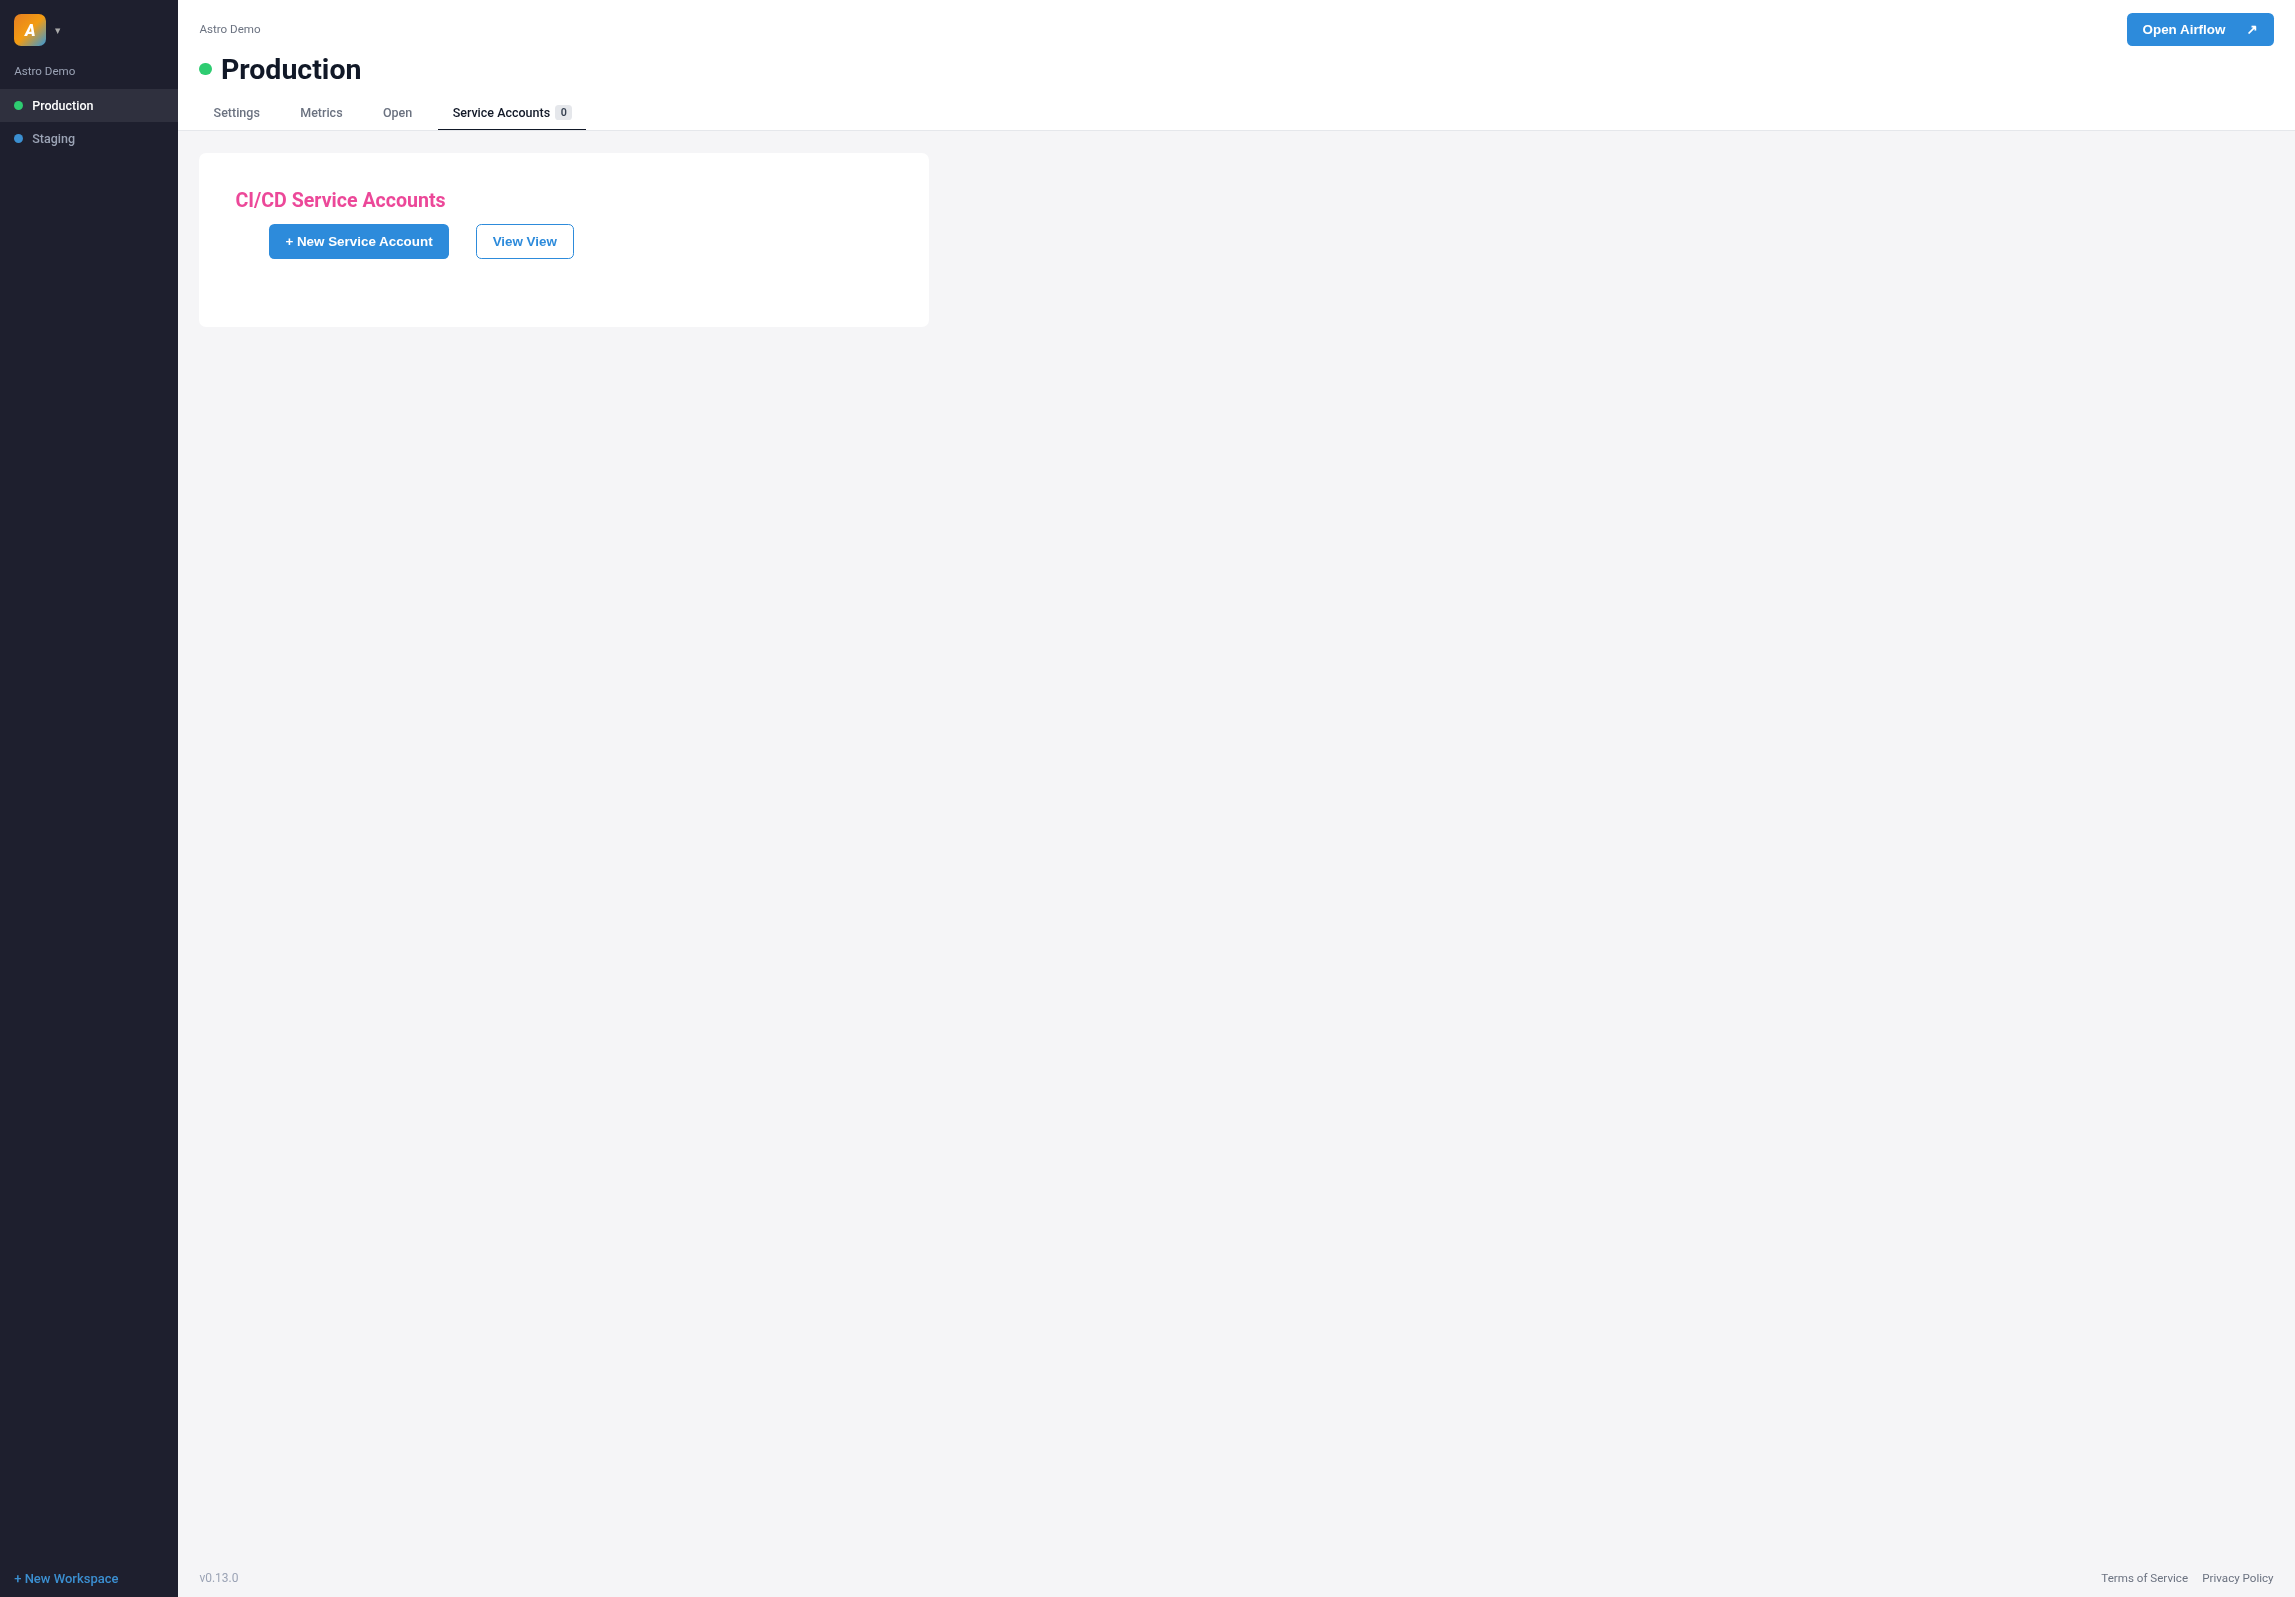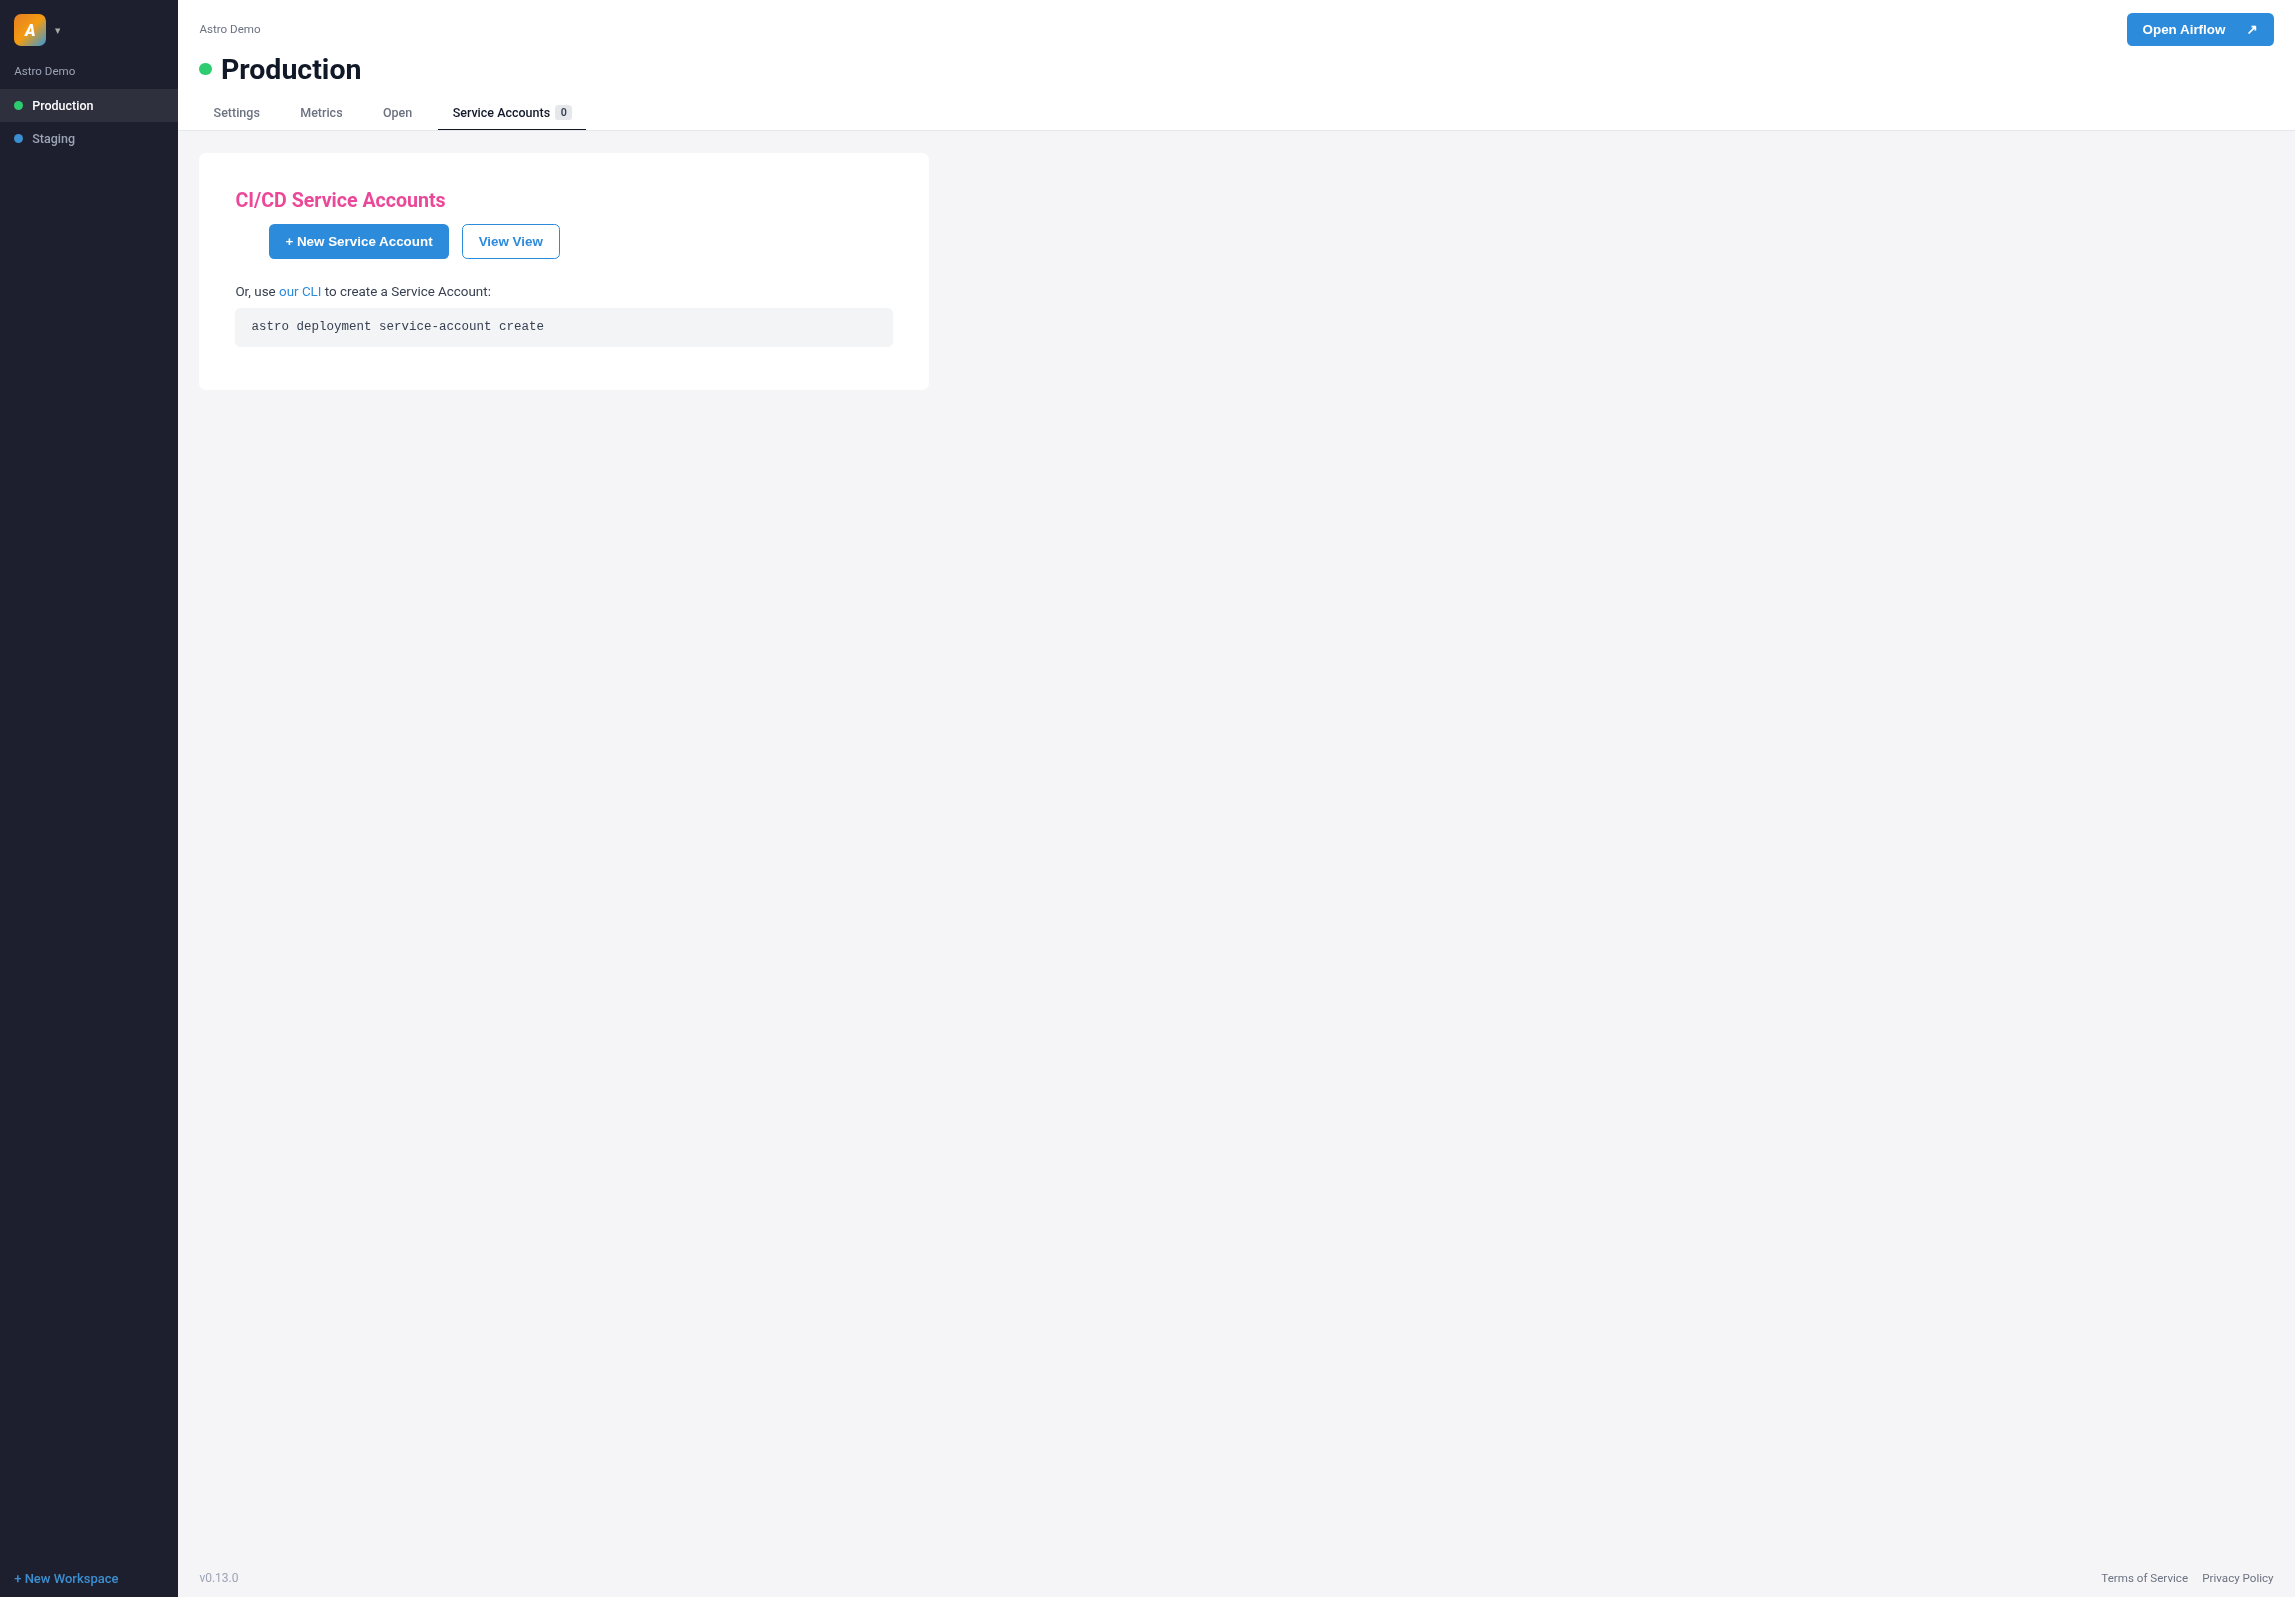"+ New Service Account" .card-actions { gap: 13px -> 27px }
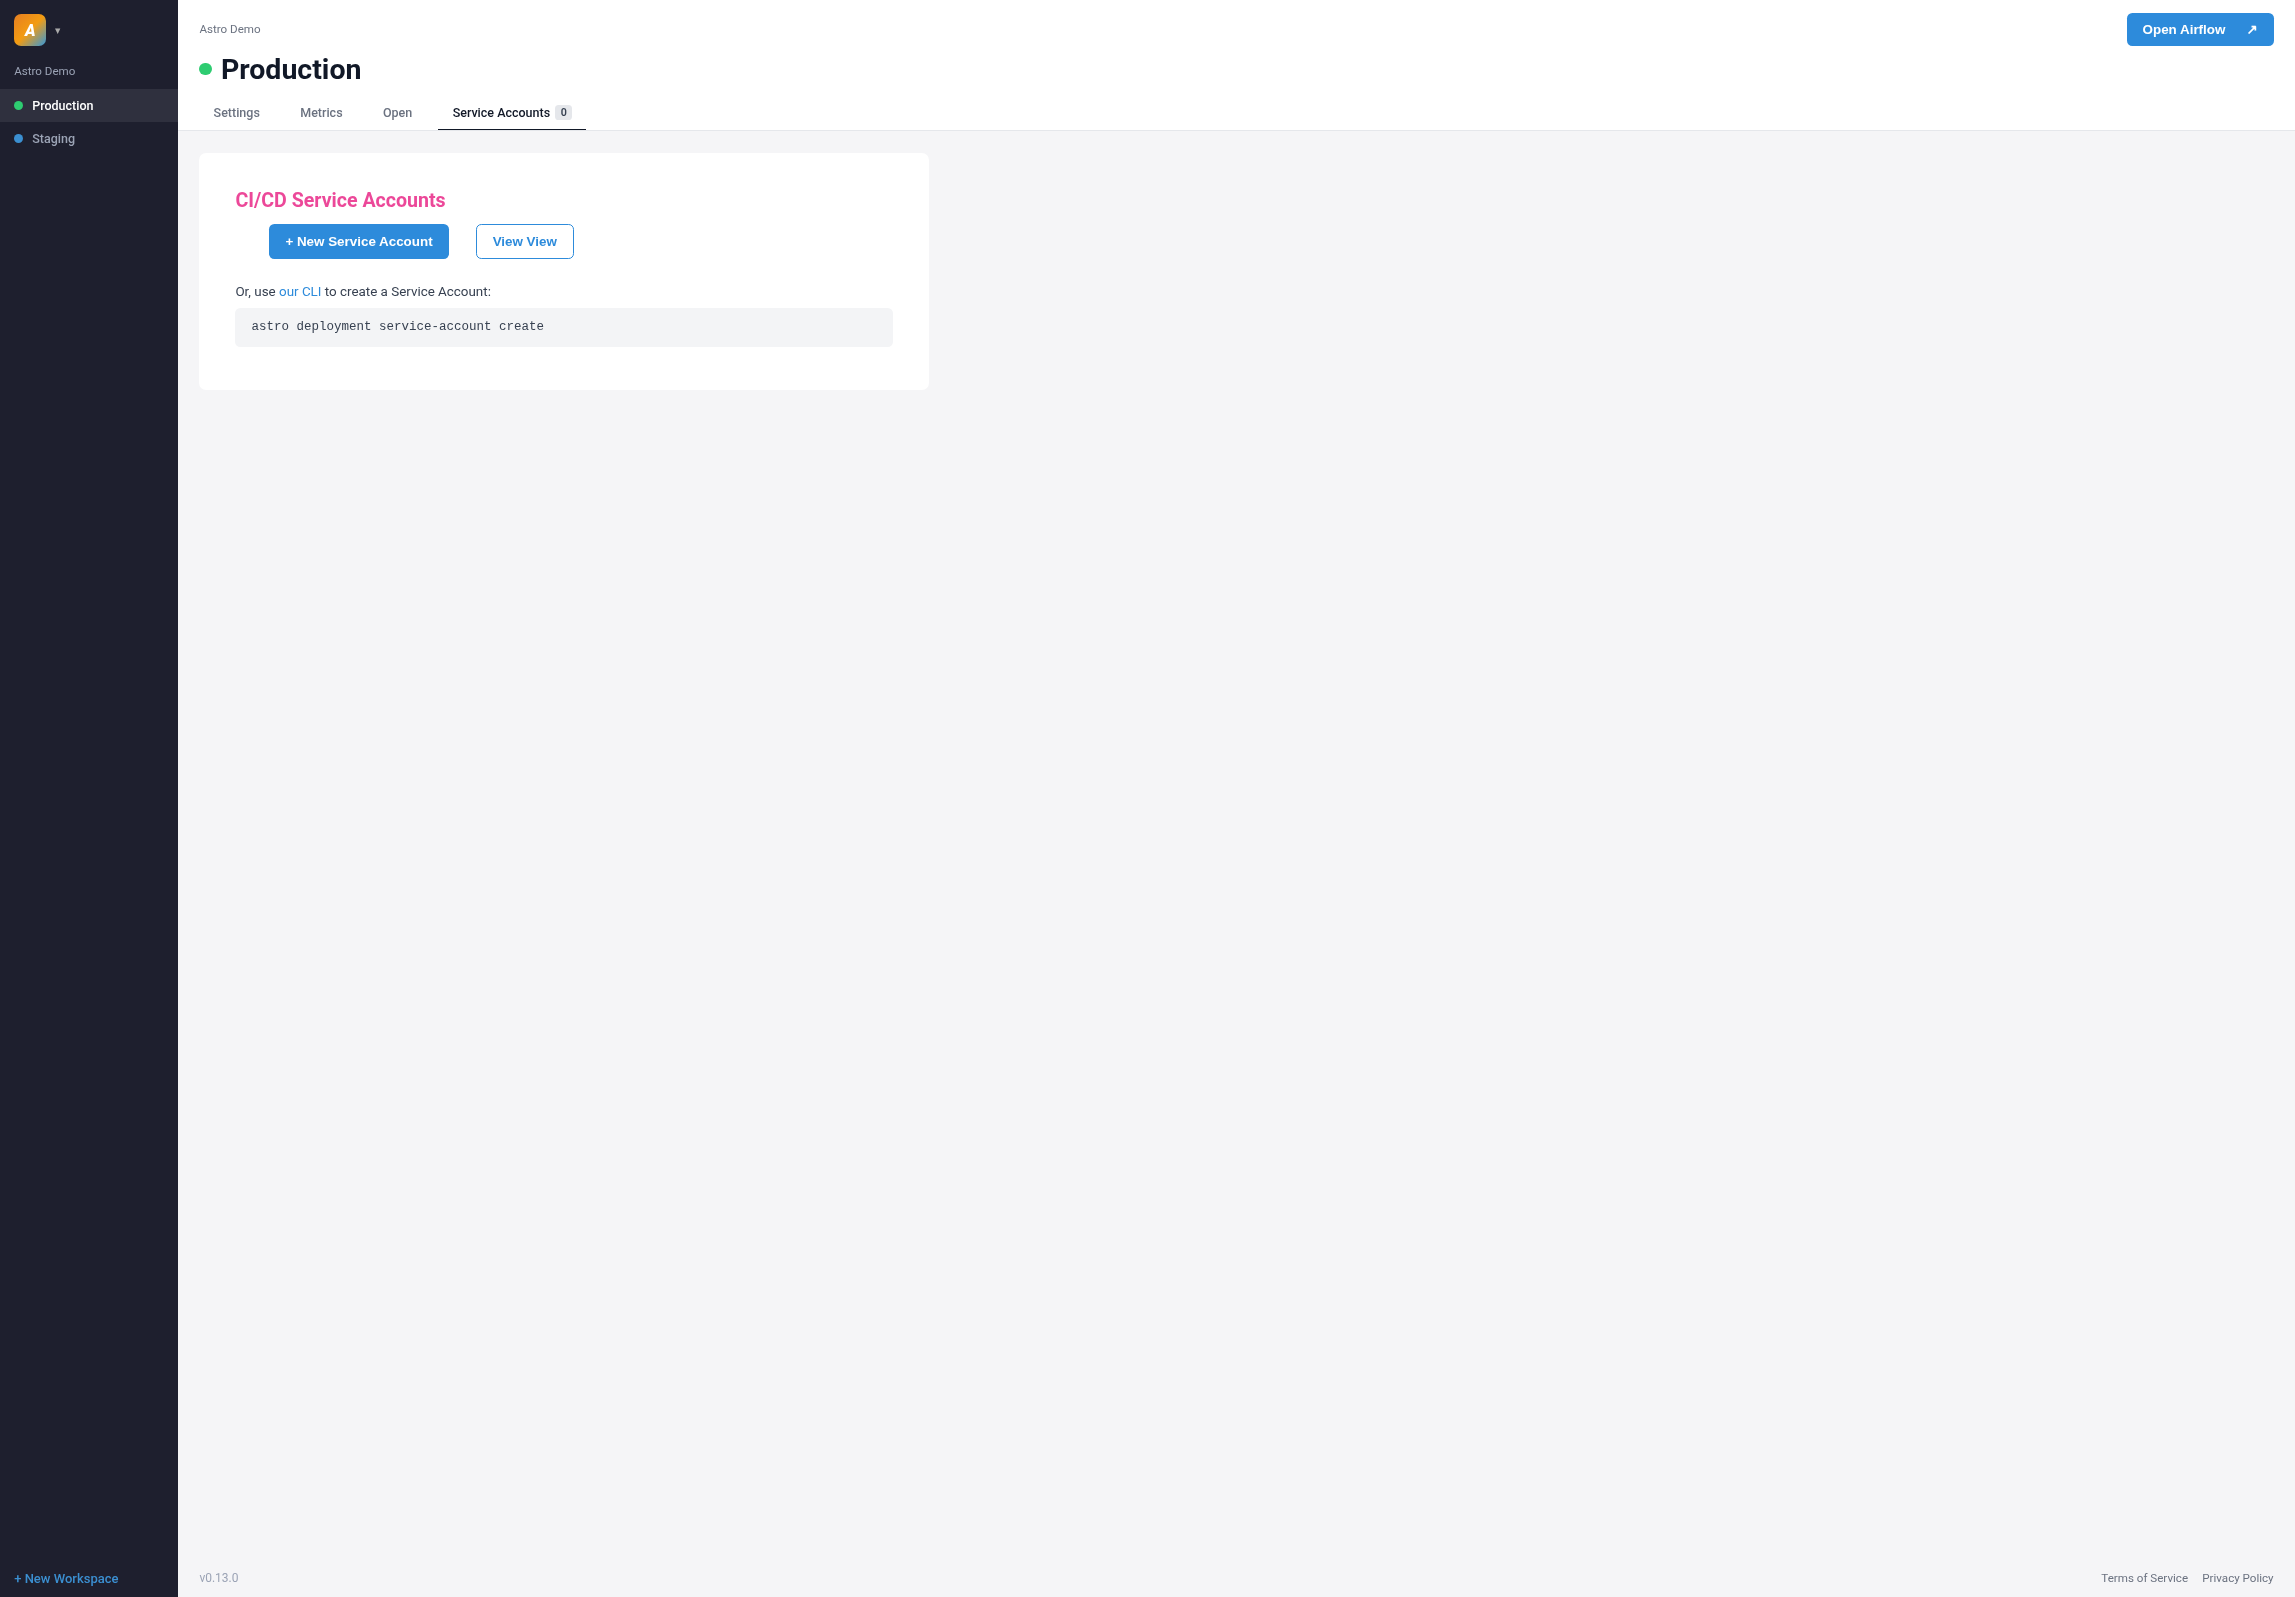"Or, use our CLI to" div.cli-section { html: <div> <div> <span>Or, use </span><span>our CLI</span><span> to create a Service Account:</span> </div> <div>astro deployment service-account create</div> </div> -> none }
